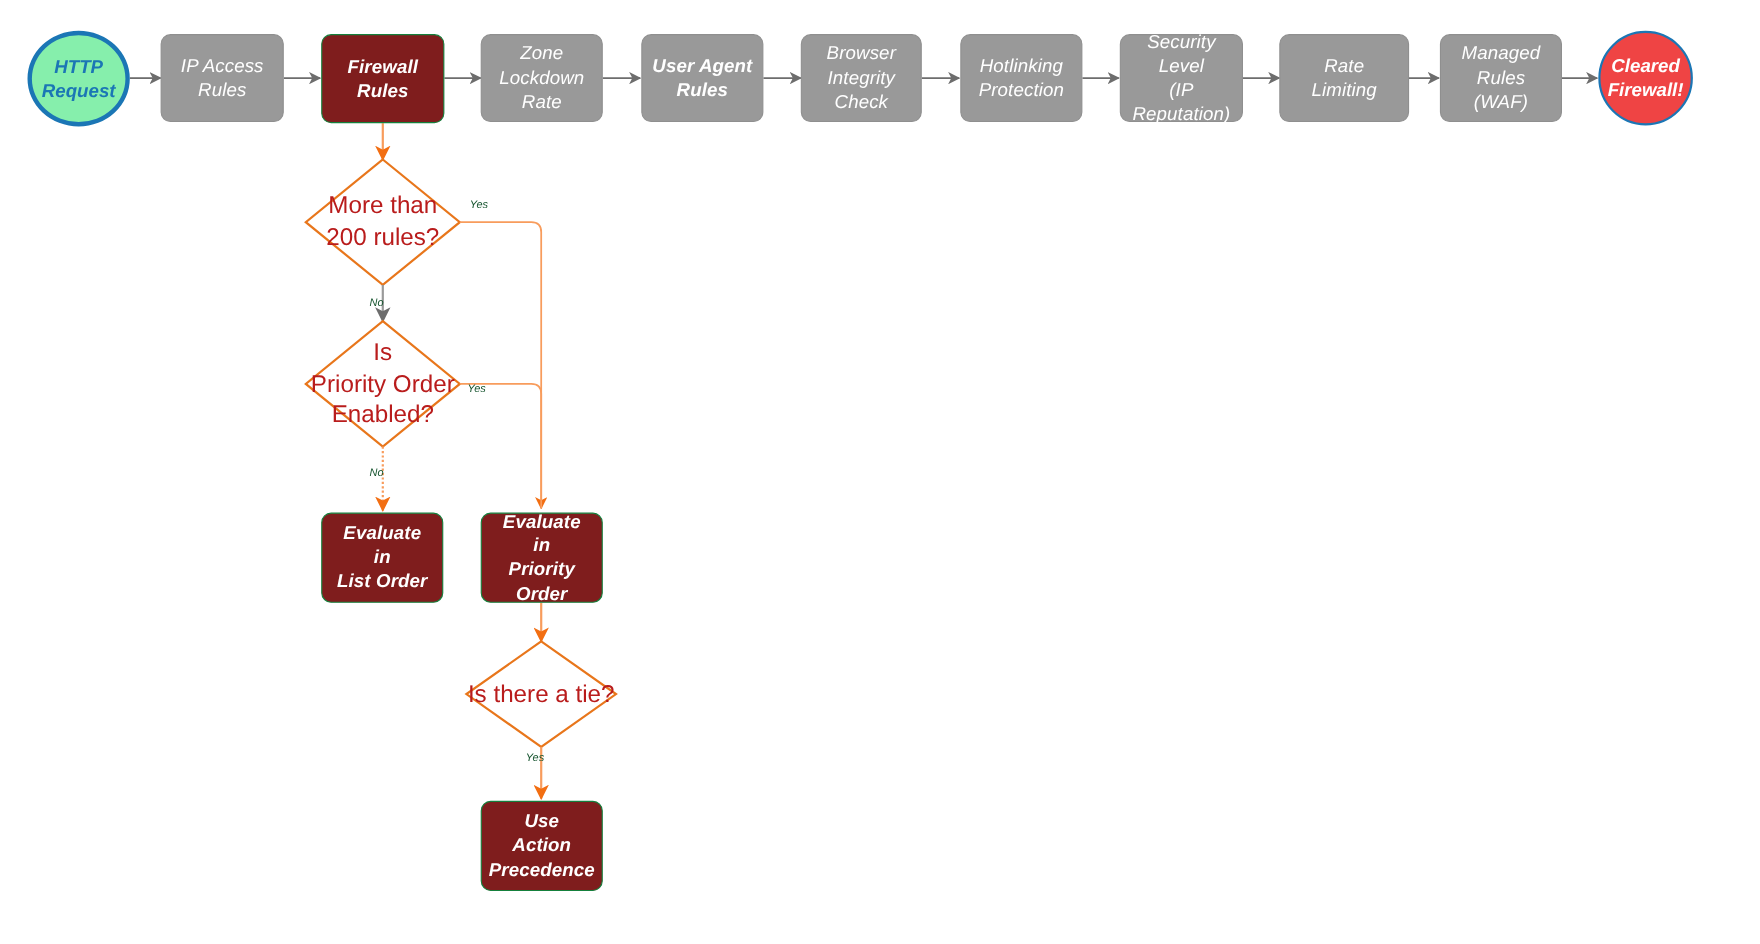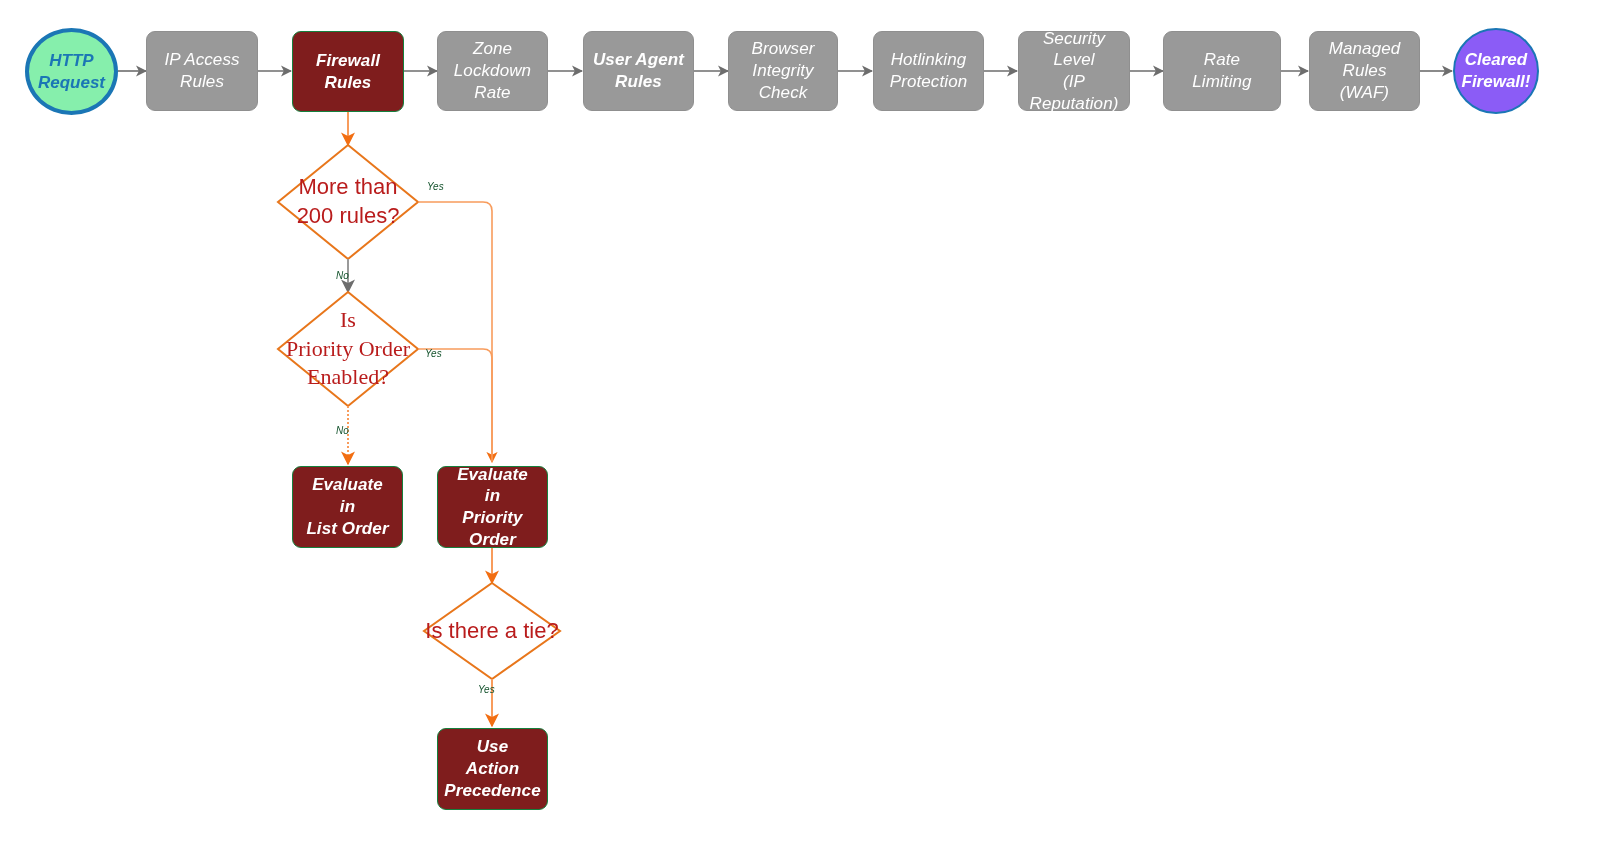"Cleared" .circle.filled { background: #8b5cf6 -> #ef4444 }
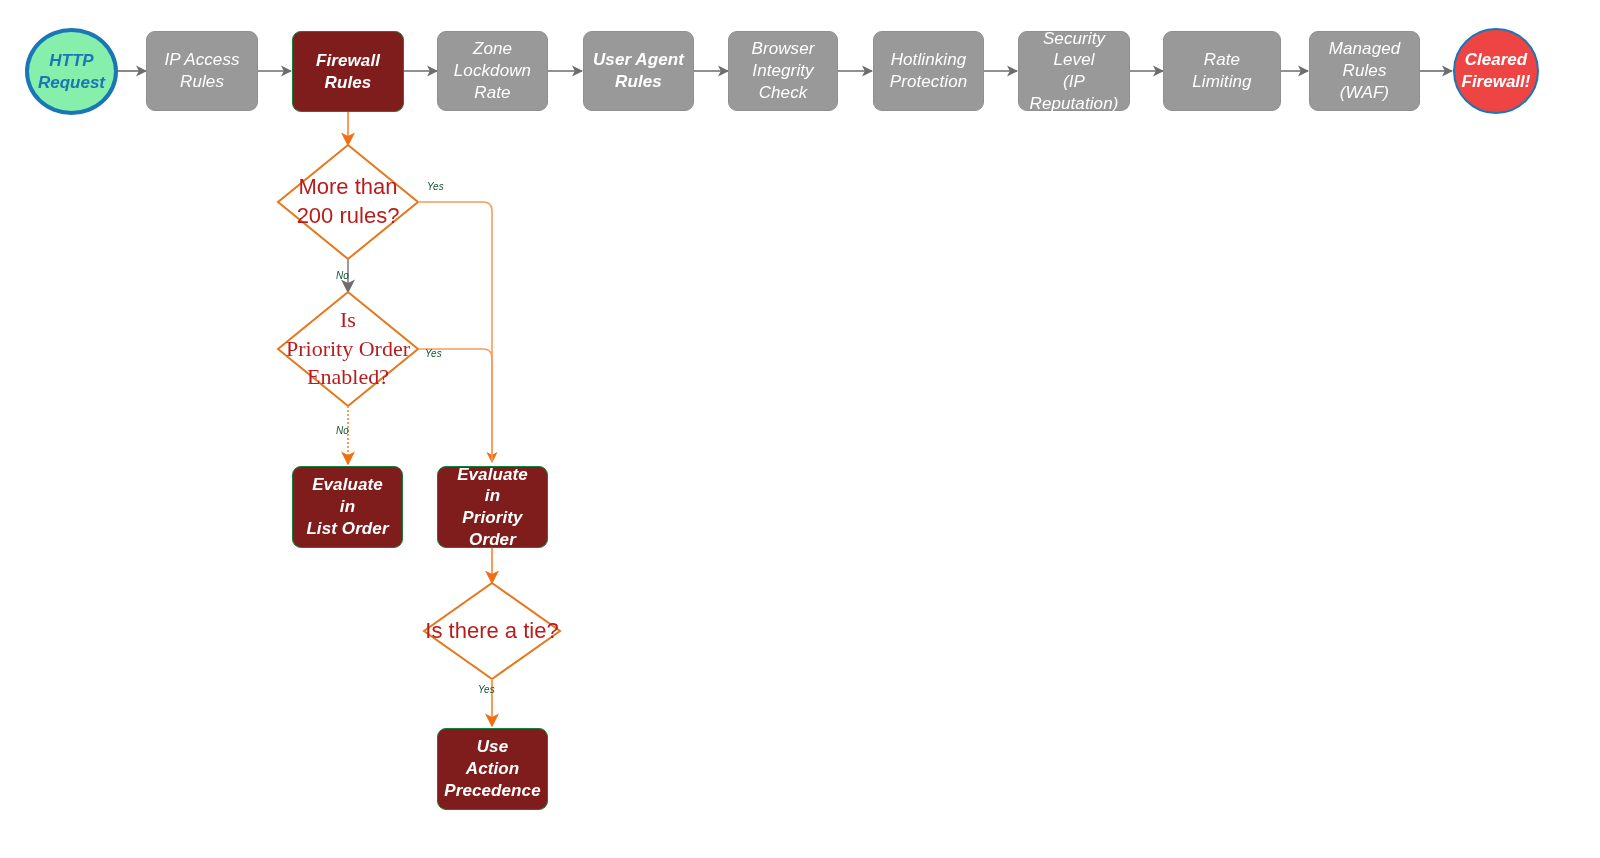"Is" div.diamond-label { font-family: Liberation Serif, serif -> none }
